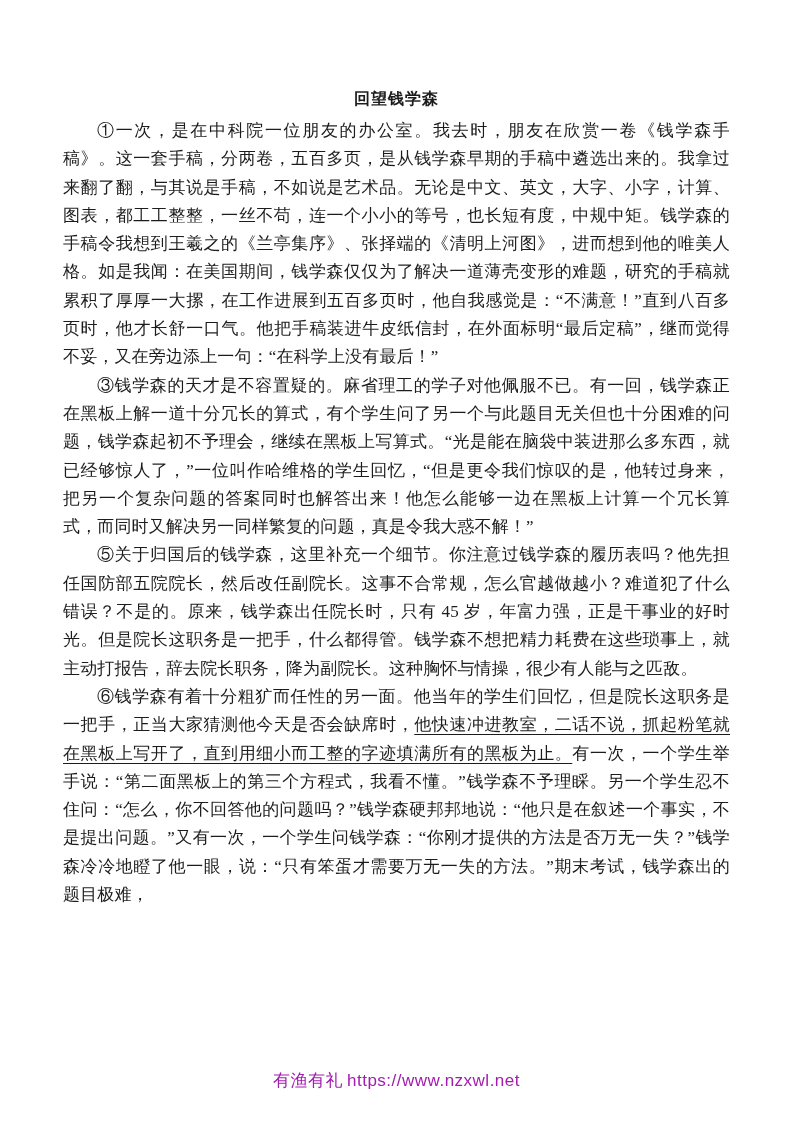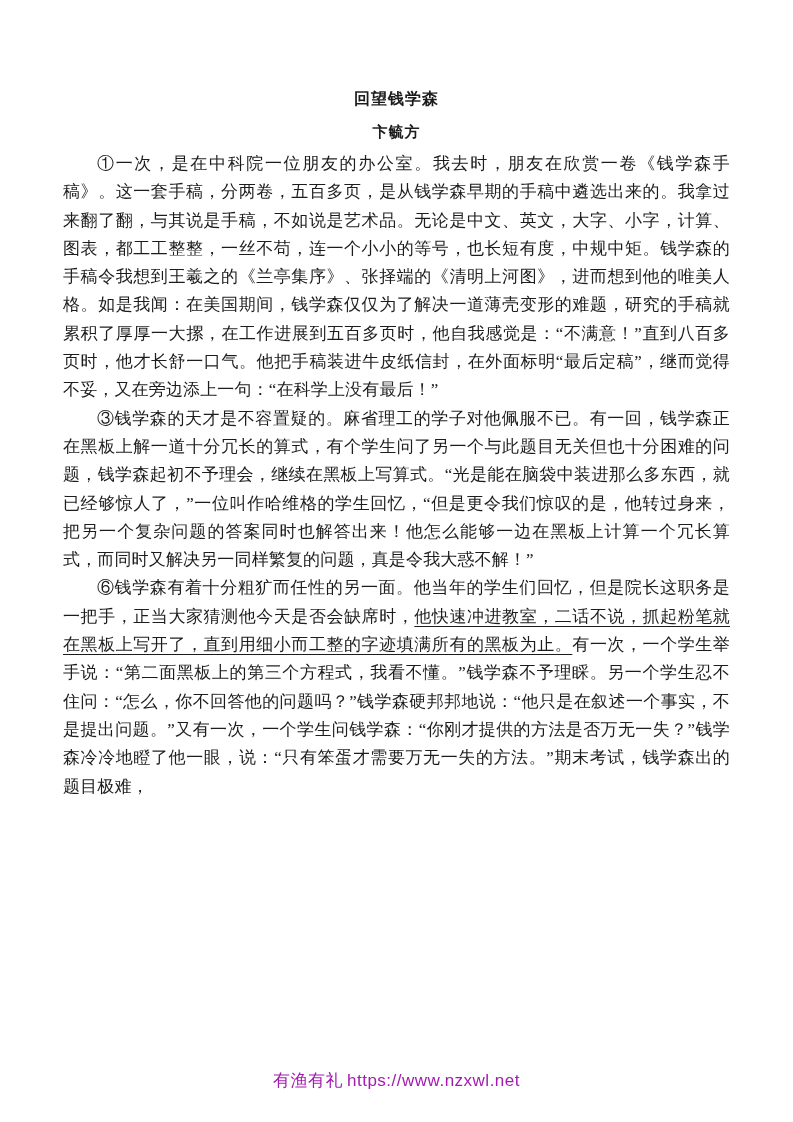"卞毓方" div.doc-author { html: <div>卞毓方</div> -> none }
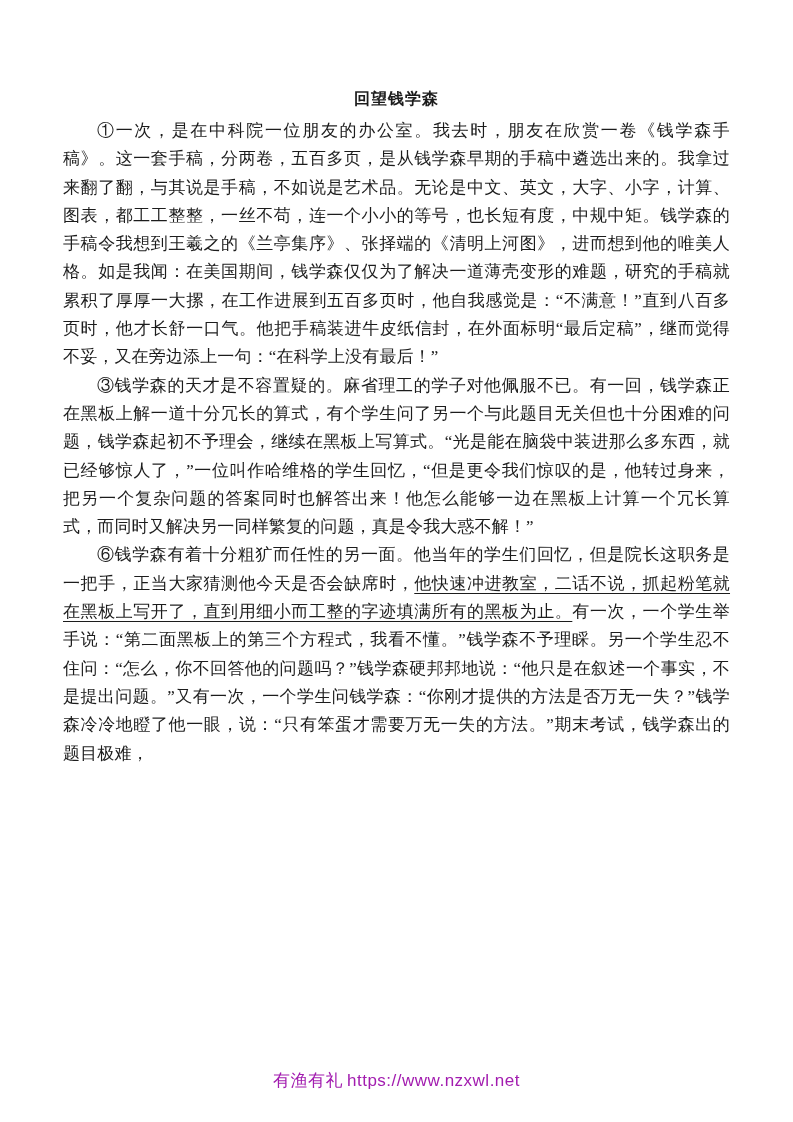"⑤关于归国后的钱学森，这里补充一个细节。你注意过钱学森的履历表吗？他先担任国防部" p { html: none -> <p>⑤关于归国后的钱学森，这里补充一个细节。你注意过钱学森的履历表吗？他先担任国防部五院院长，然后改任副院长。这事不合常规，怎么官越做越小？难道犯了什么错误？不是的。原来，钱学森出任院长时，只有 45 岁，年富力强，正是干事业的好时光。但是院长这职务是一把手，什么都得管。钱学森不想把精力耗费在这些琐事上，就主动打报告，辞去院长职务，降为副院长。这种胸怀与情操，很少有人能与之匹敌。</p> }
